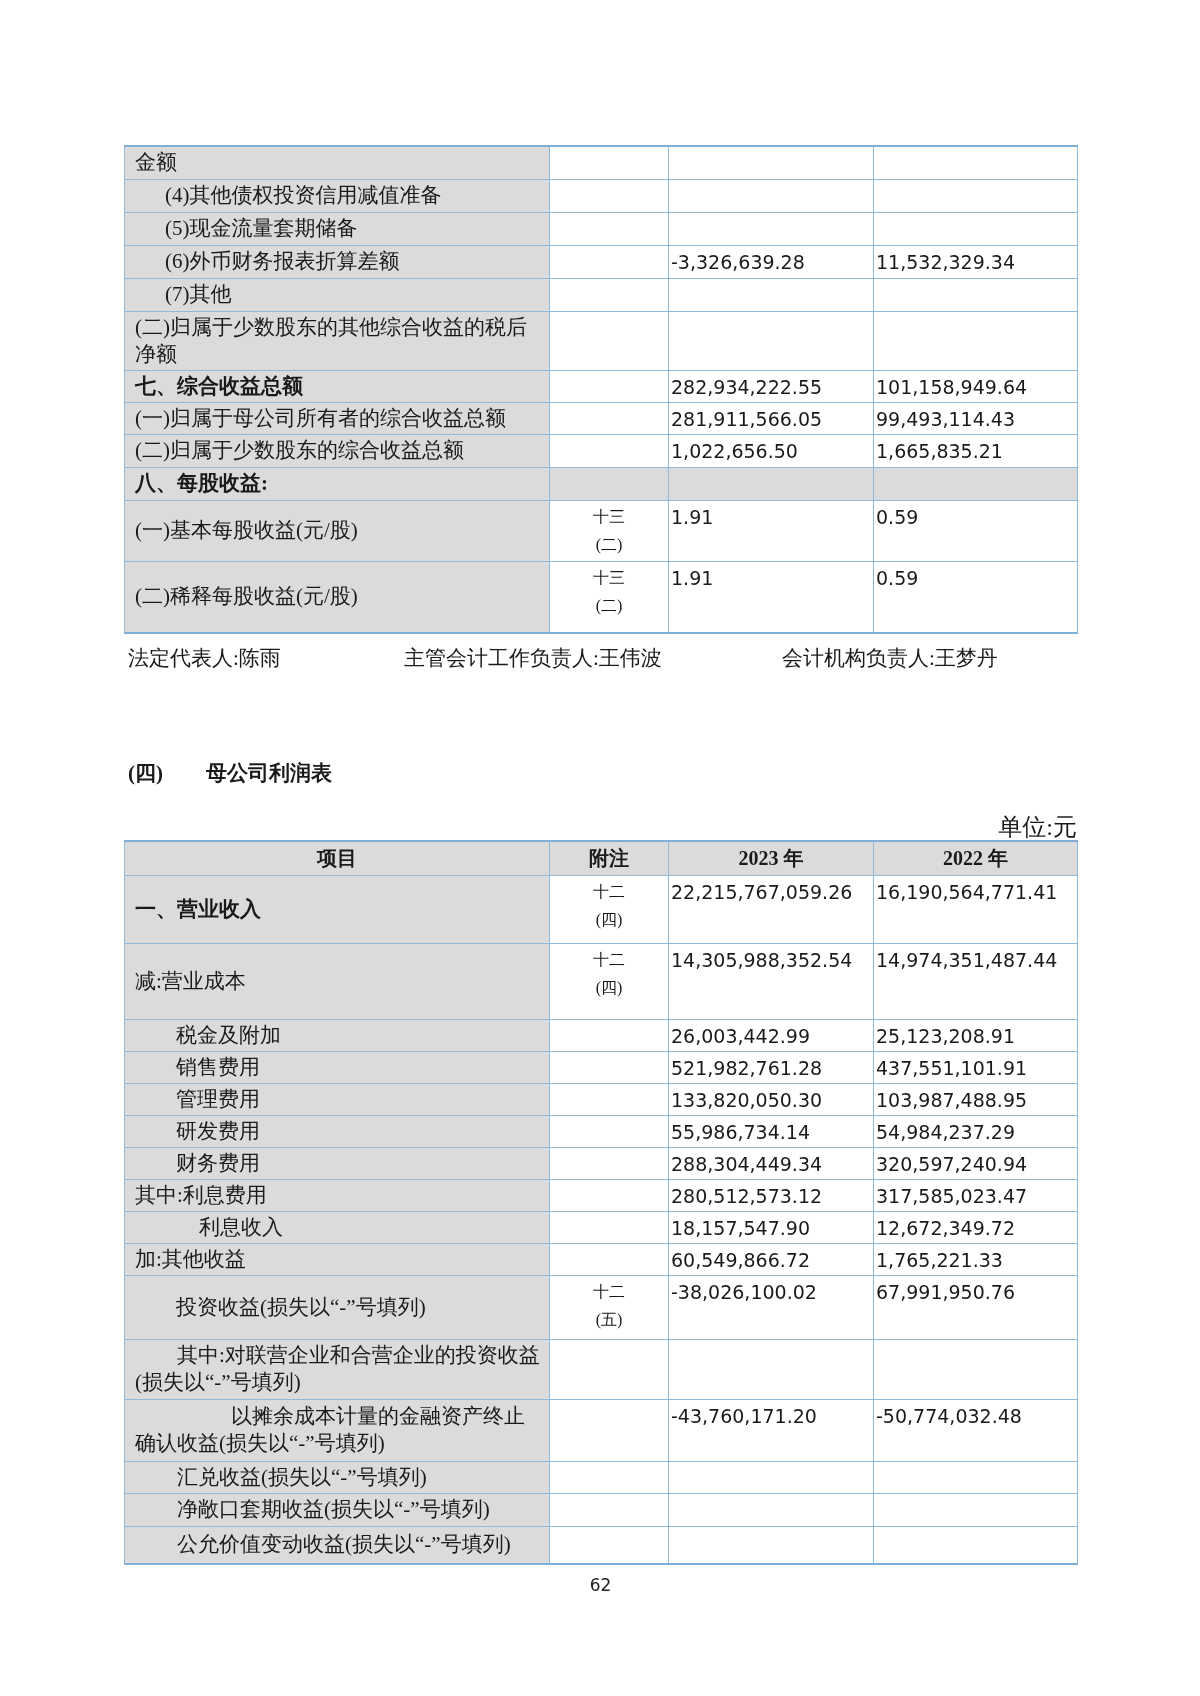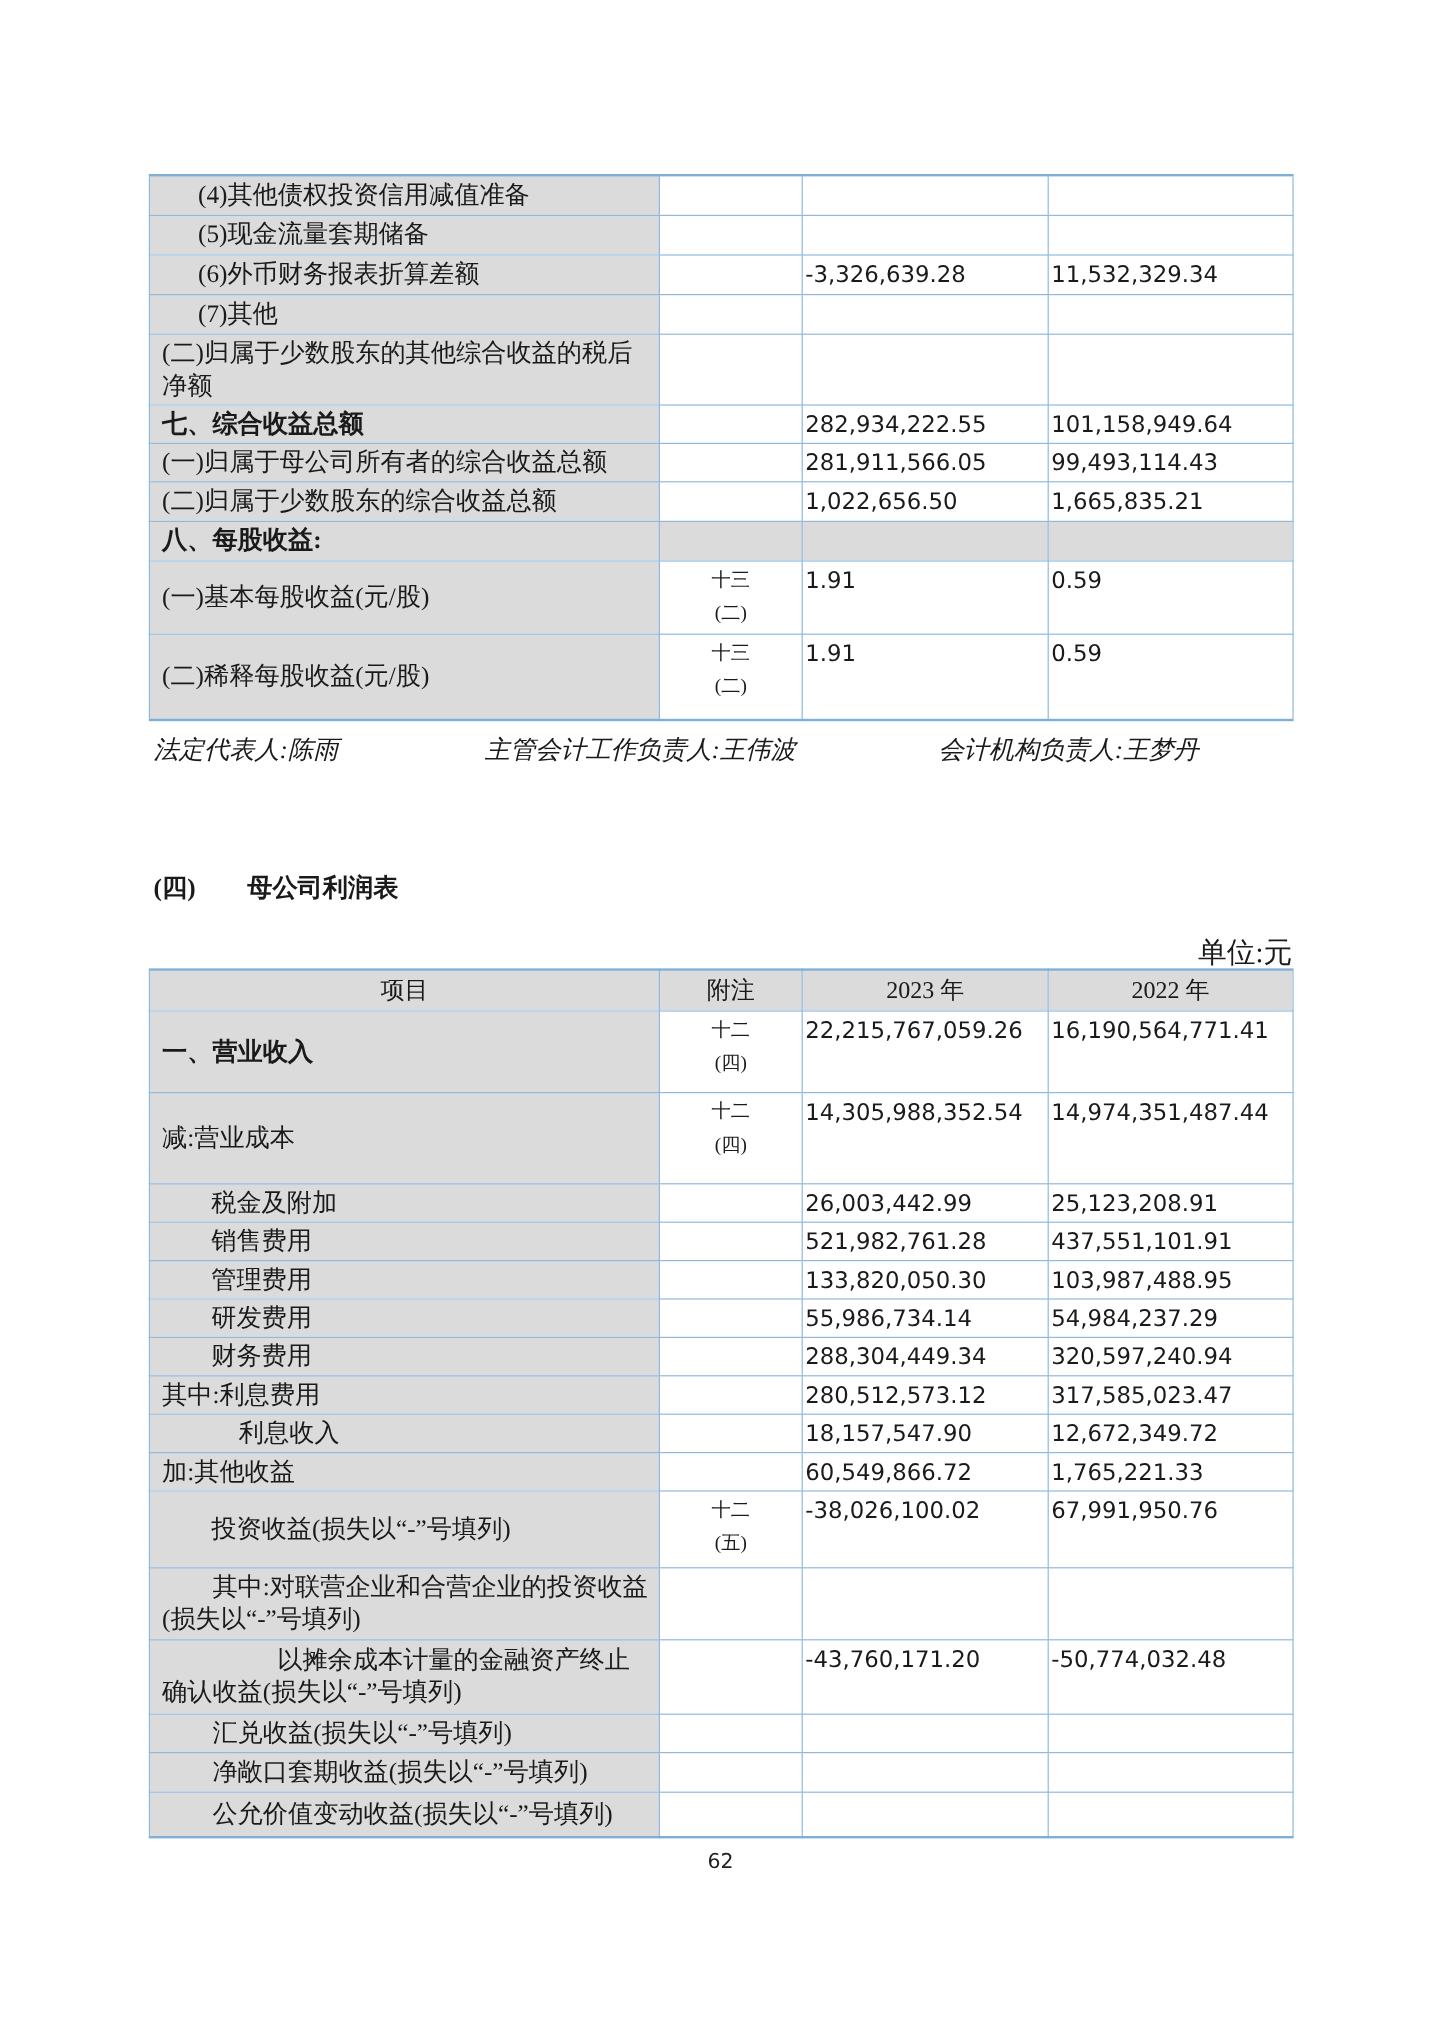"金额" tr { html: none -> <tr> <td>金额</td> <td></td> <td></td> <td></td> </tr> }
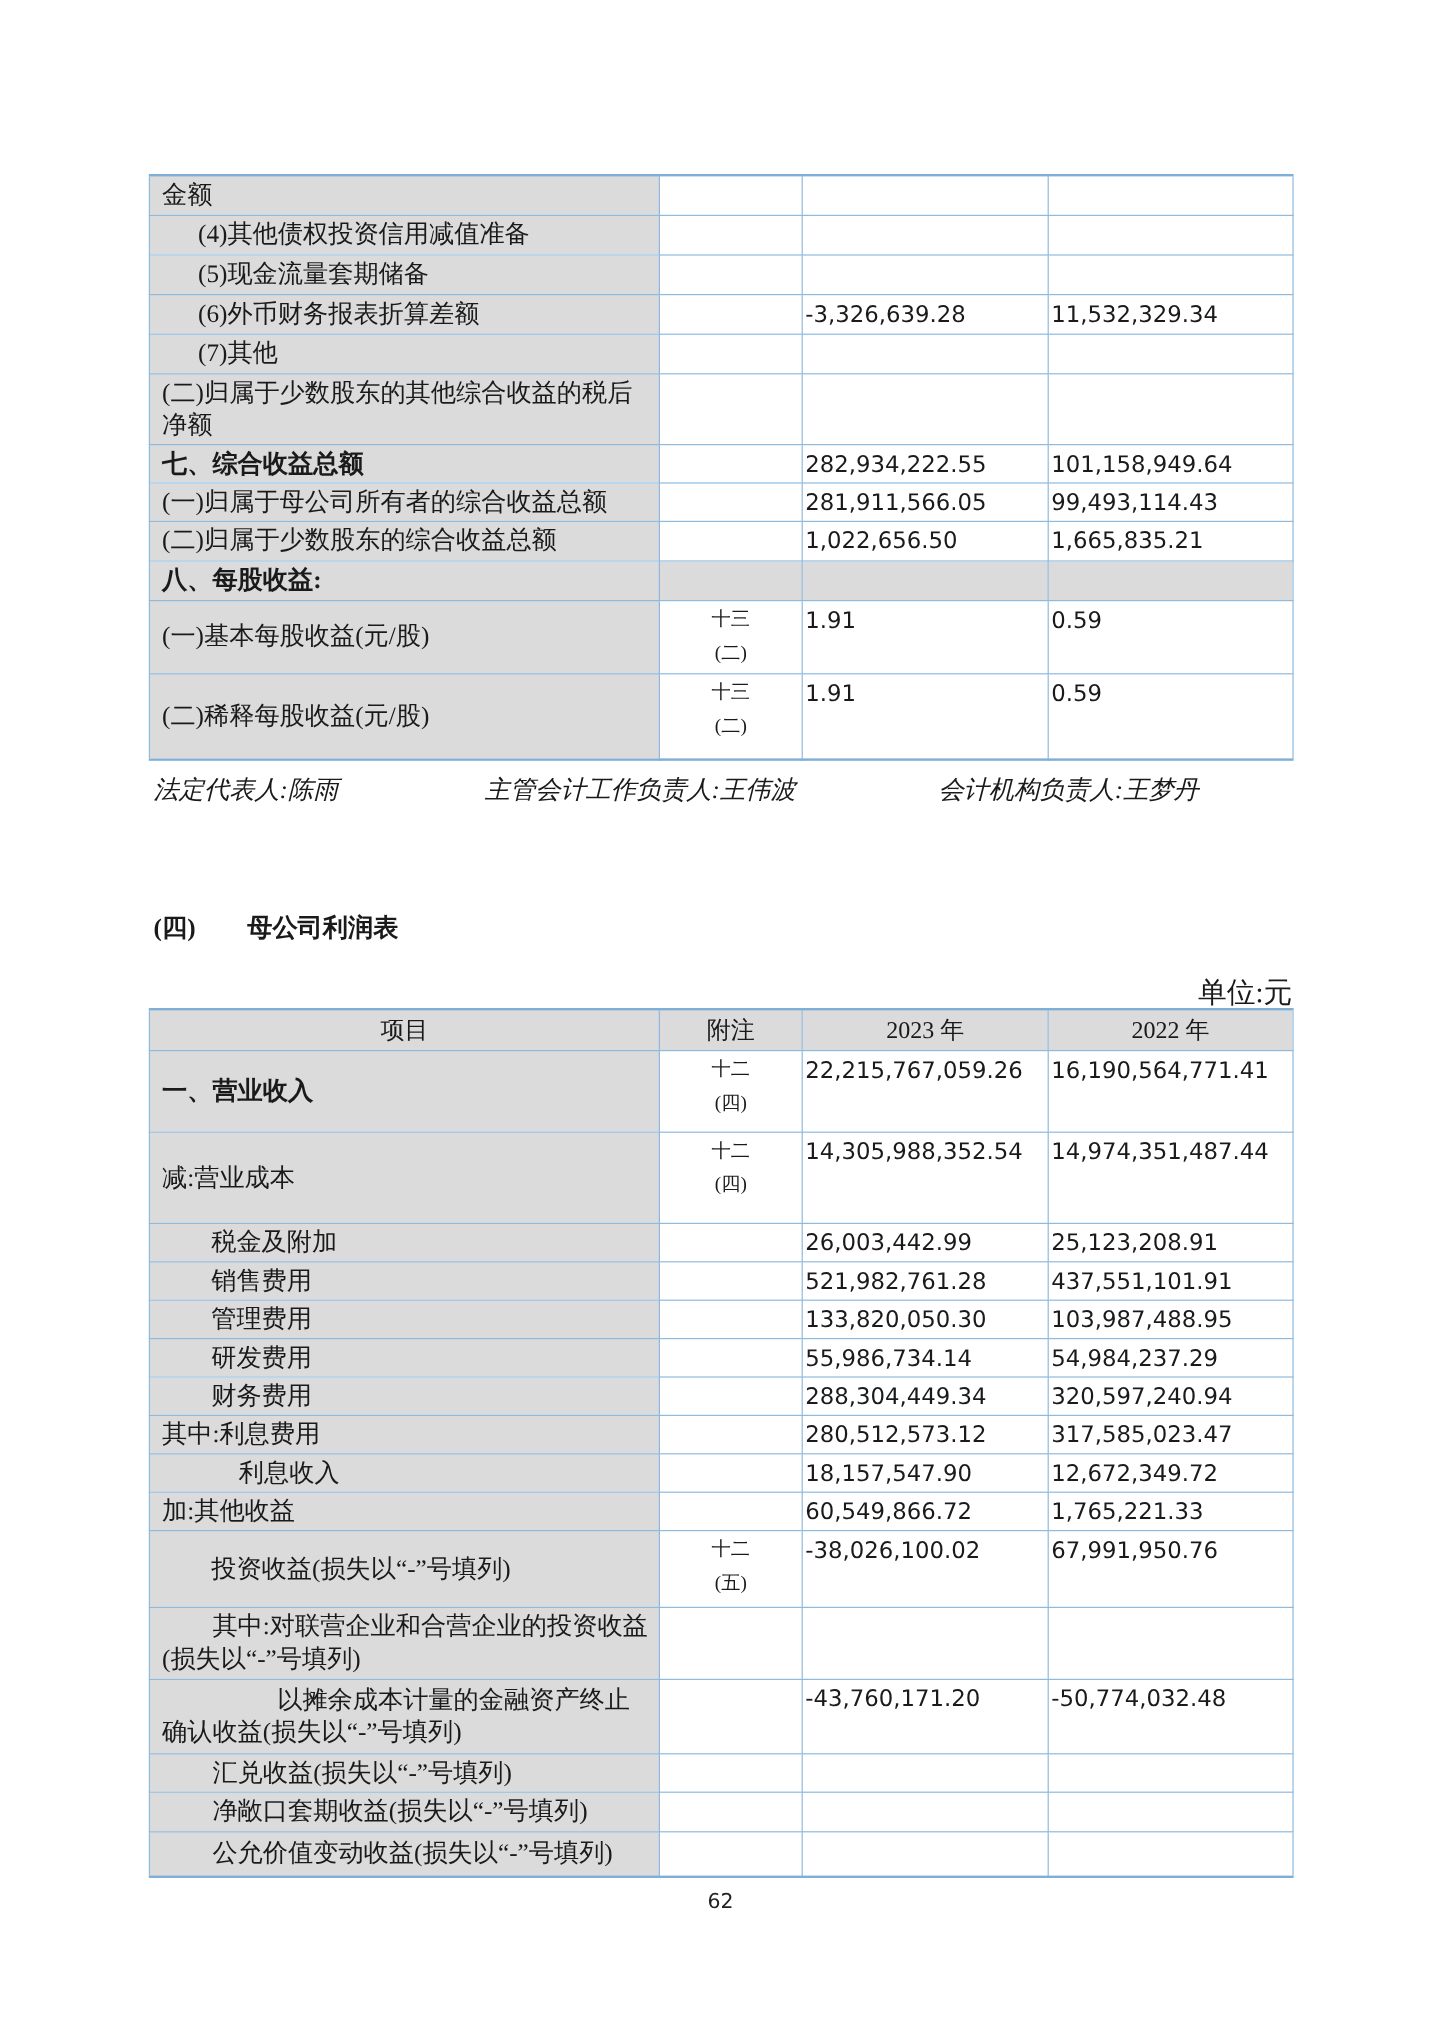"法定代表人:陈雨" .sig-row span { font-style: italic -> none }
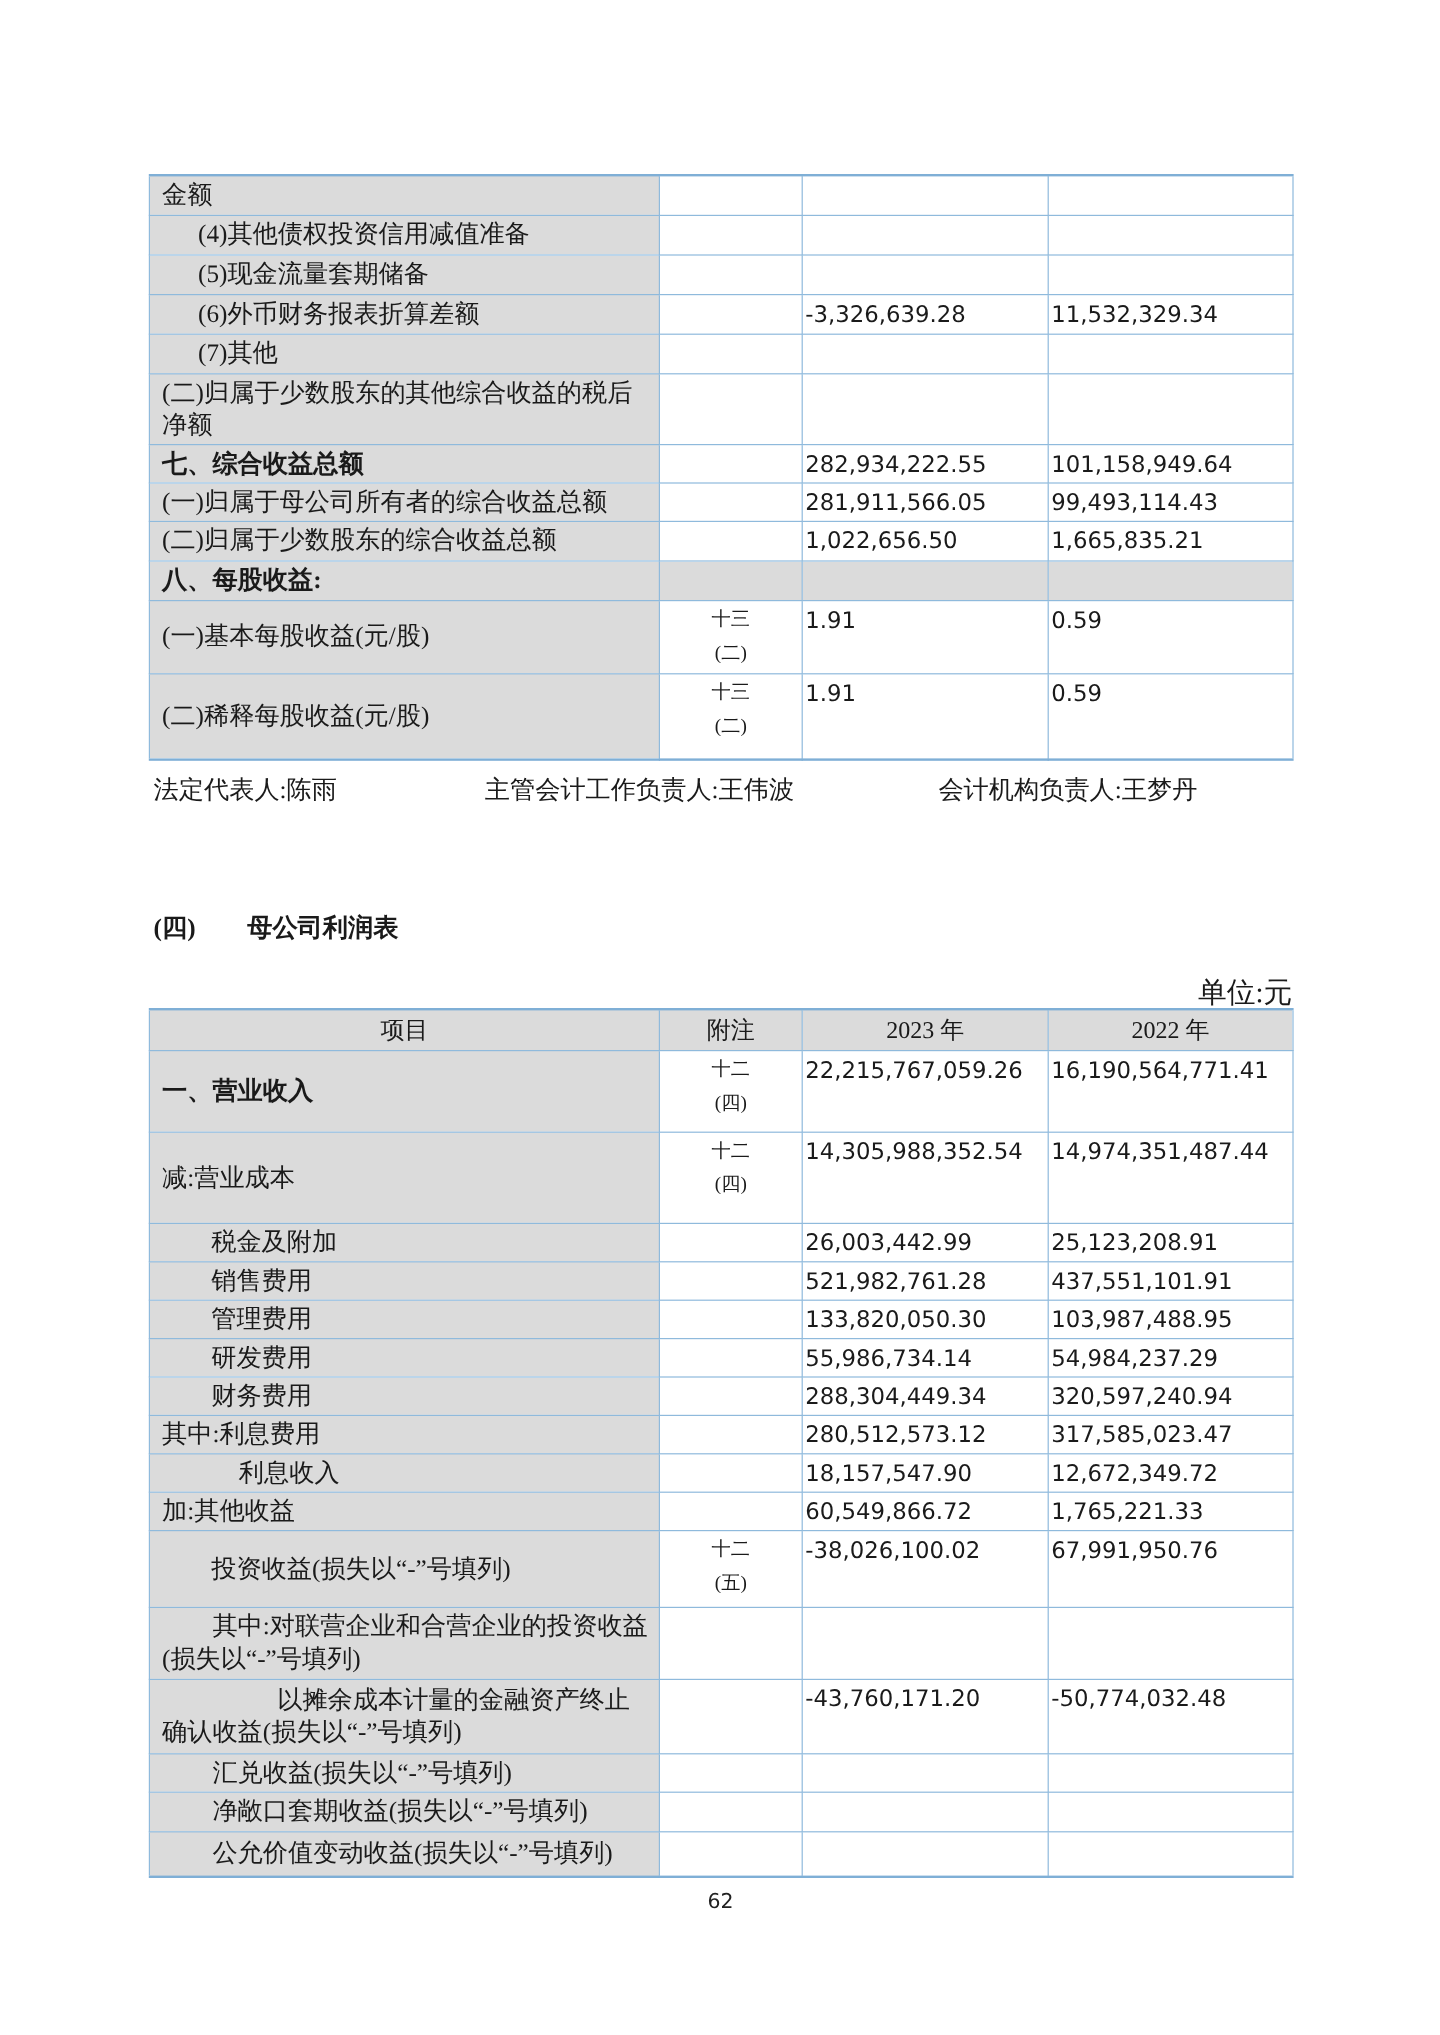"项目" .fin-table thead th { font-weight: normal -> bold }
